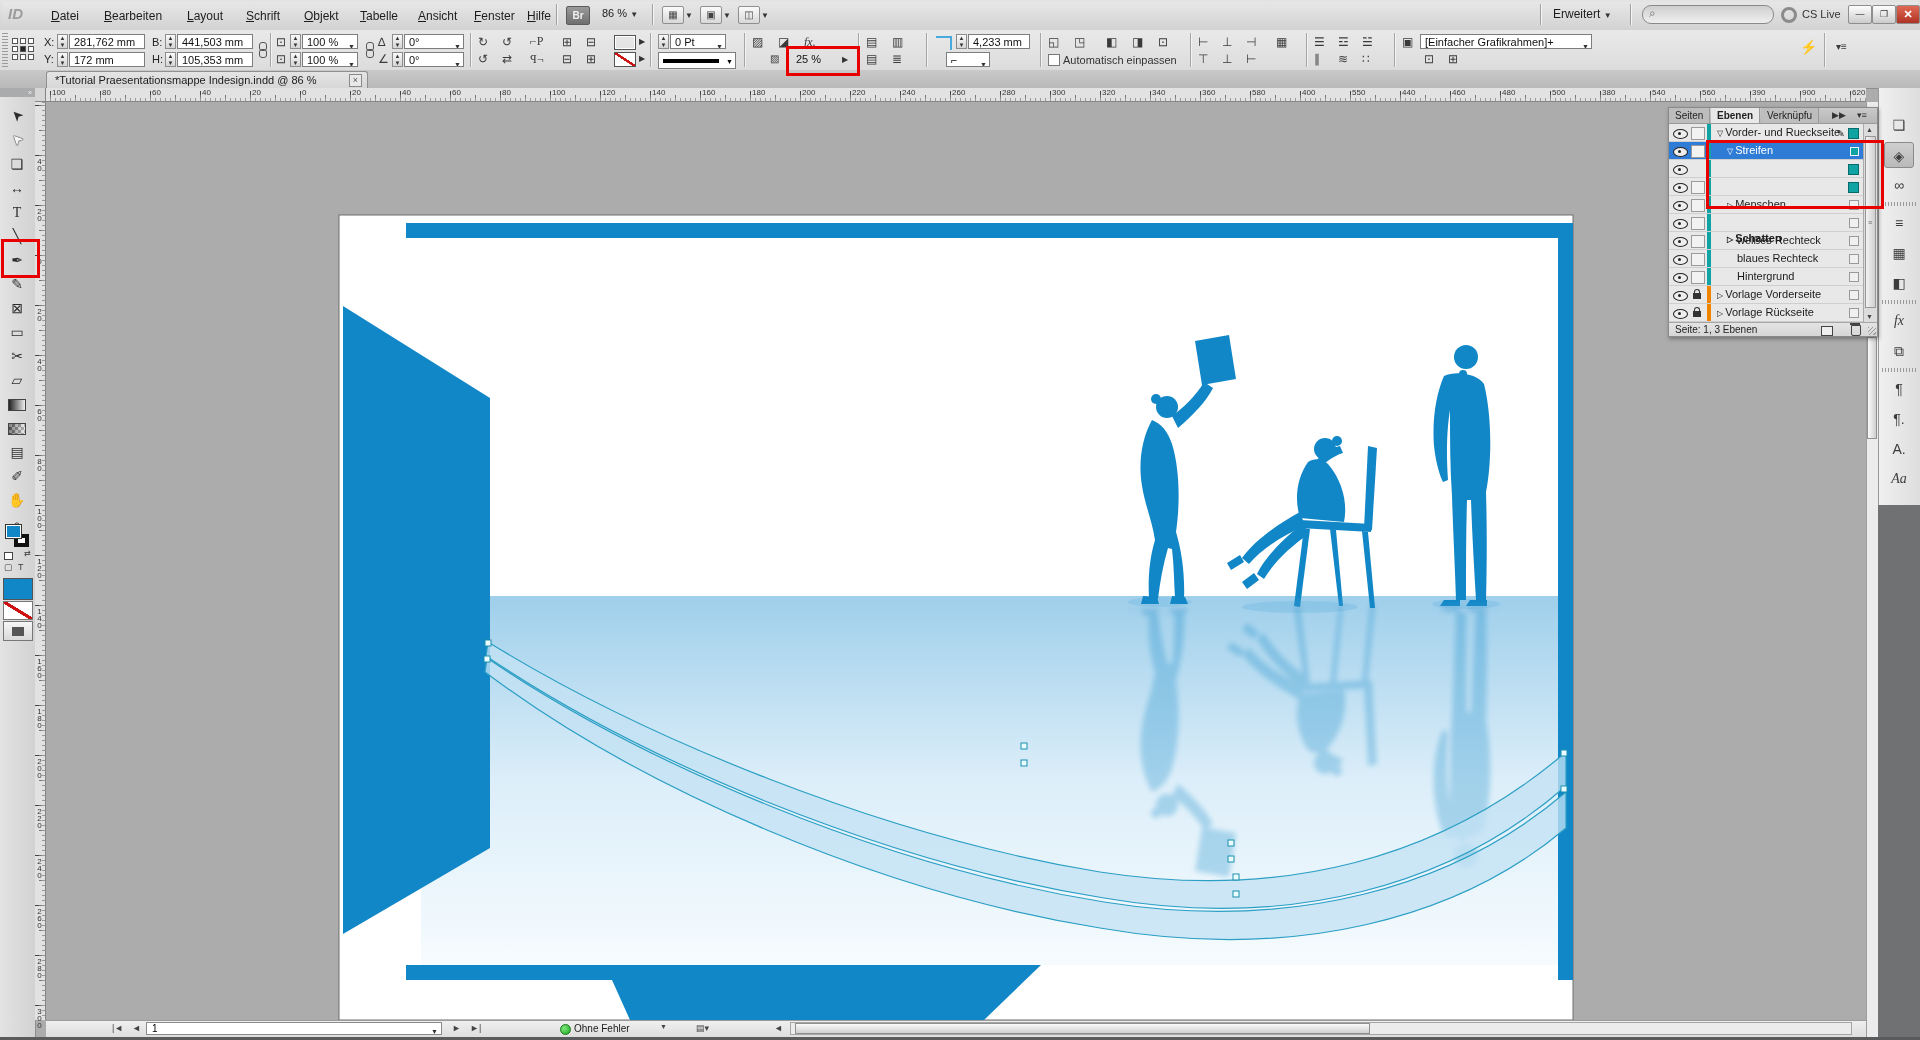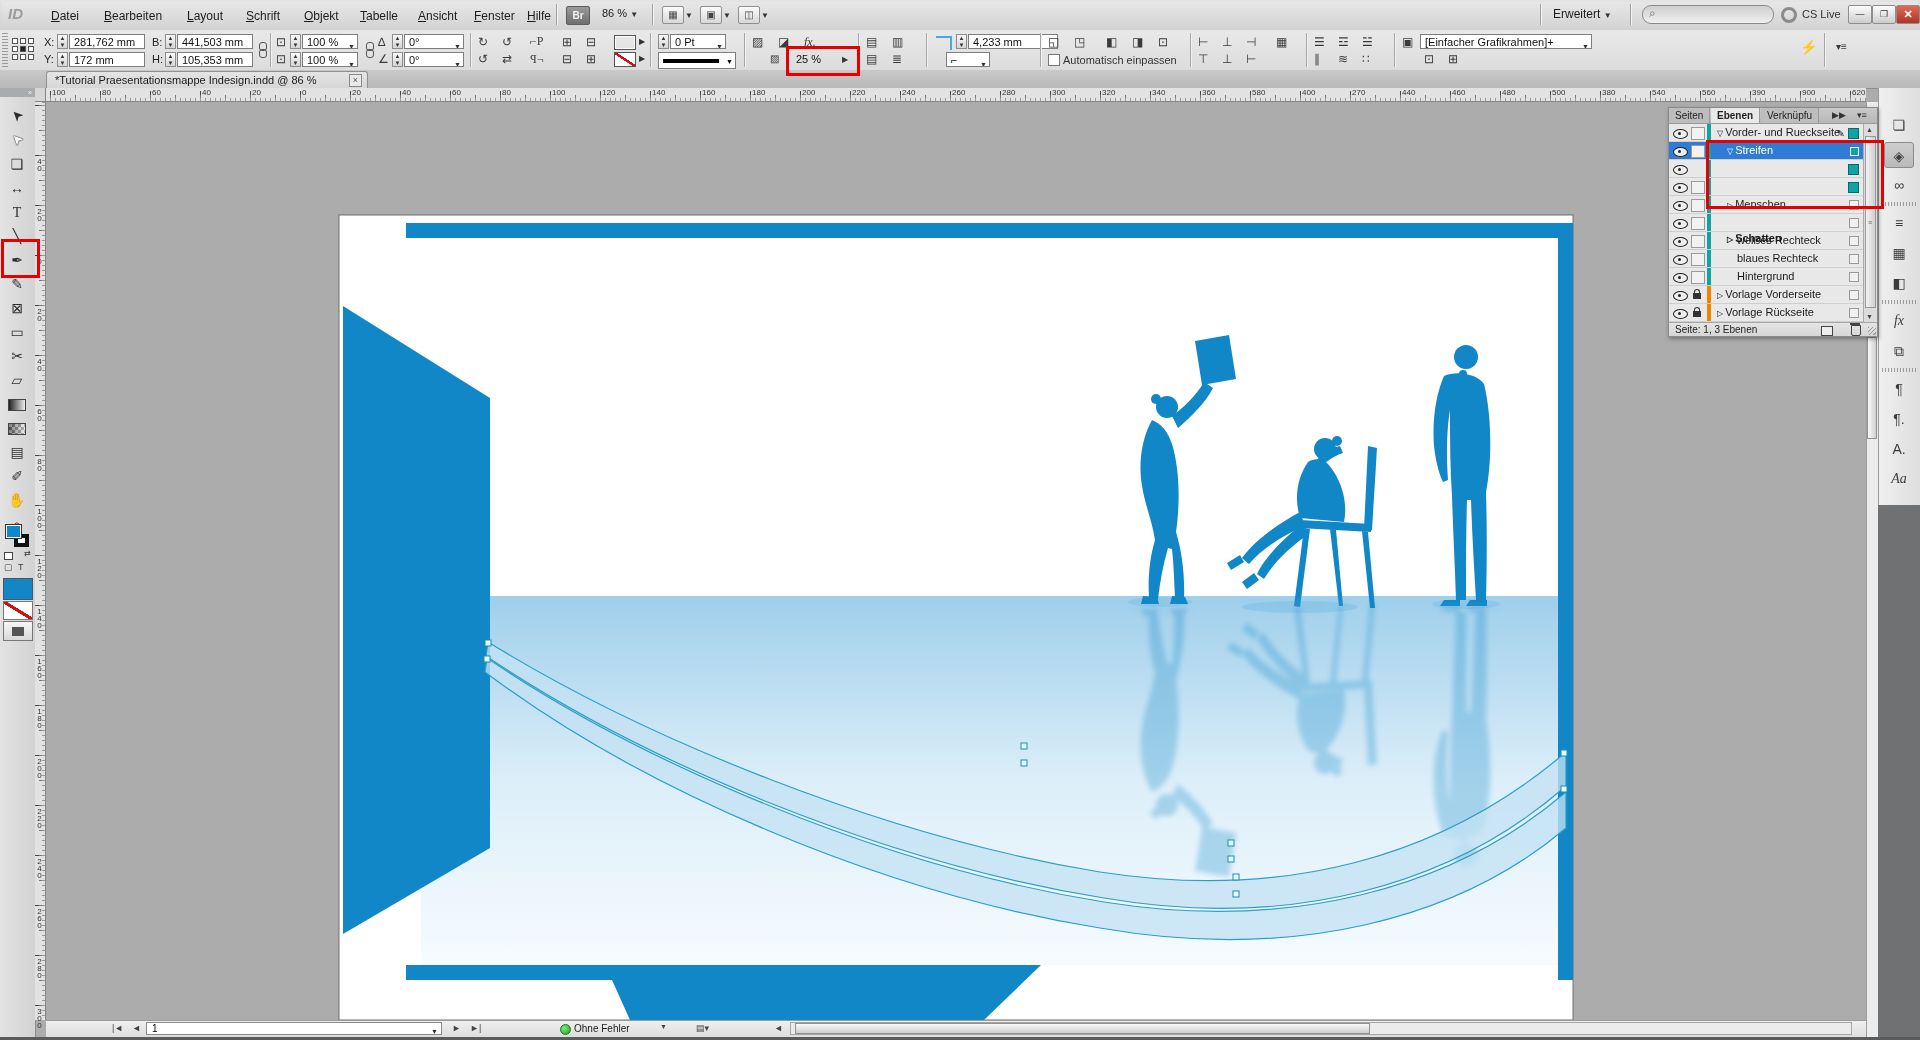"4,233 mm" div.a { width: 90px -> 62px }
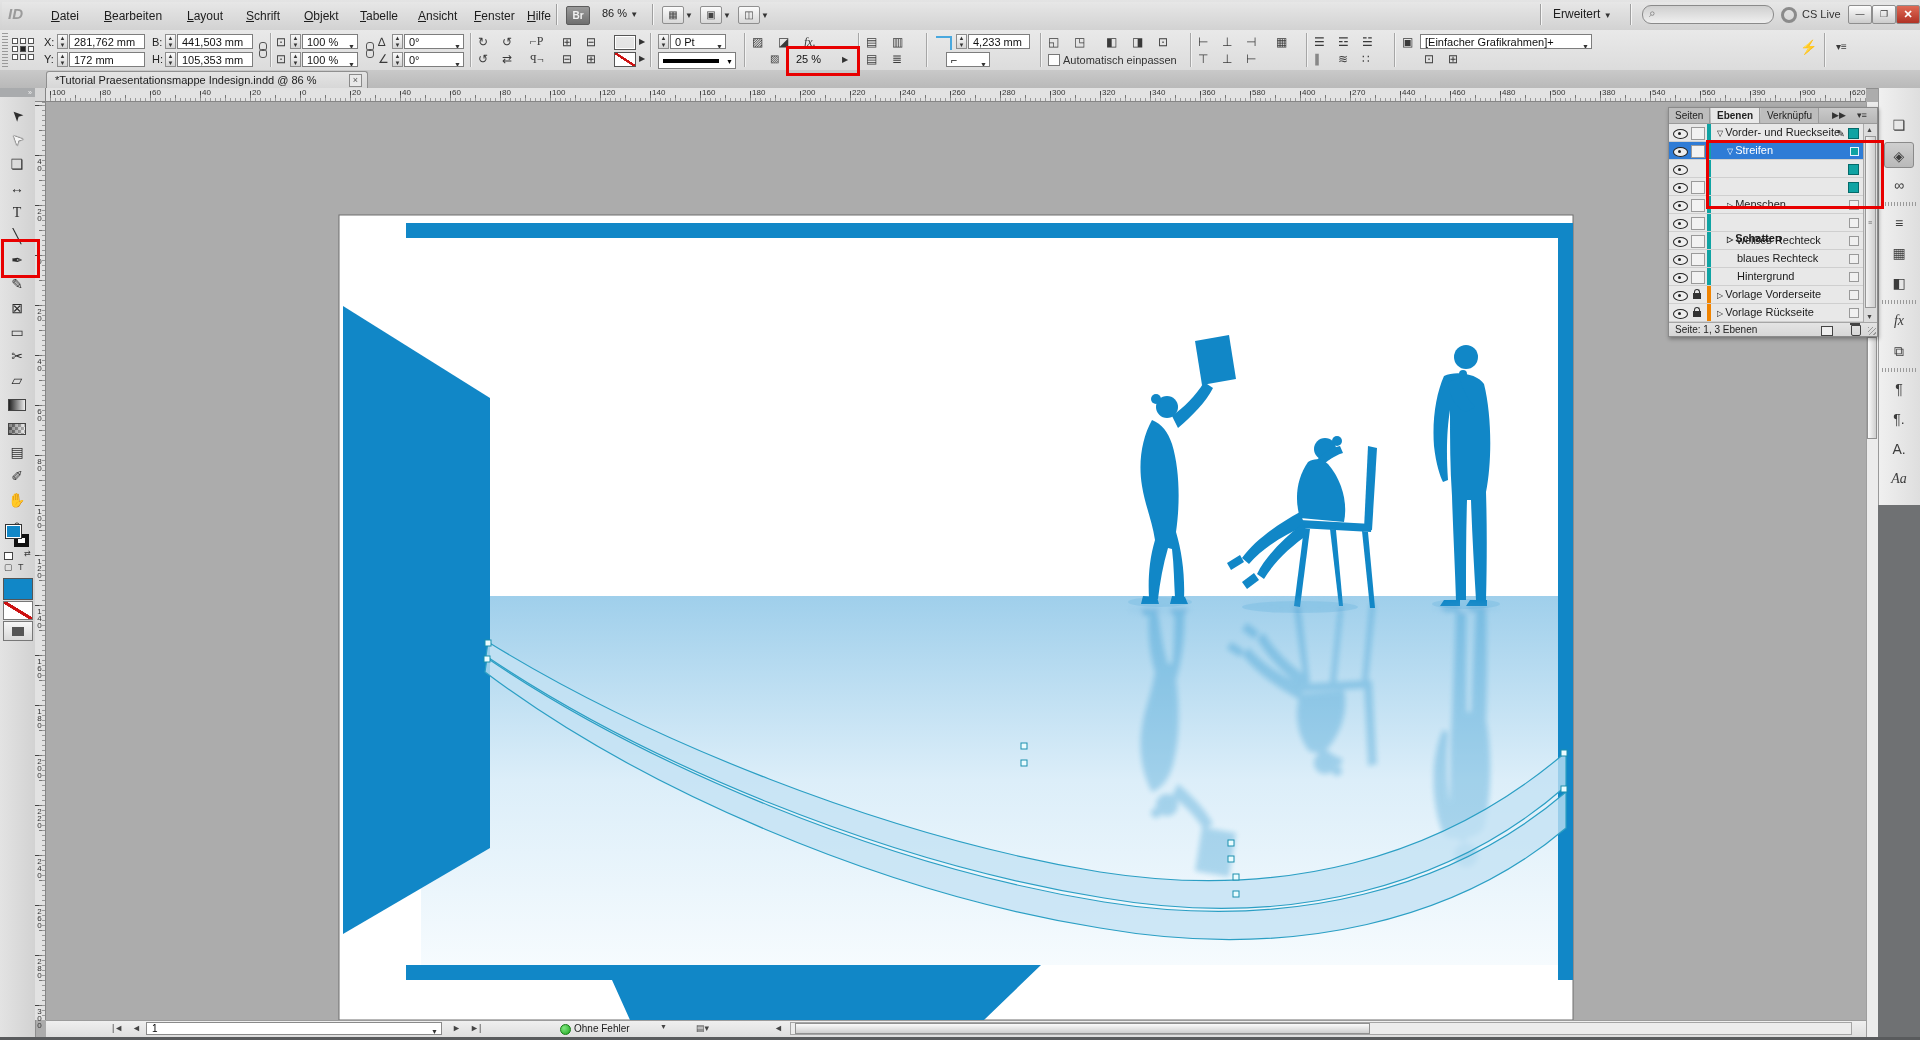"270" span.a { text: 270 -> 550 }
